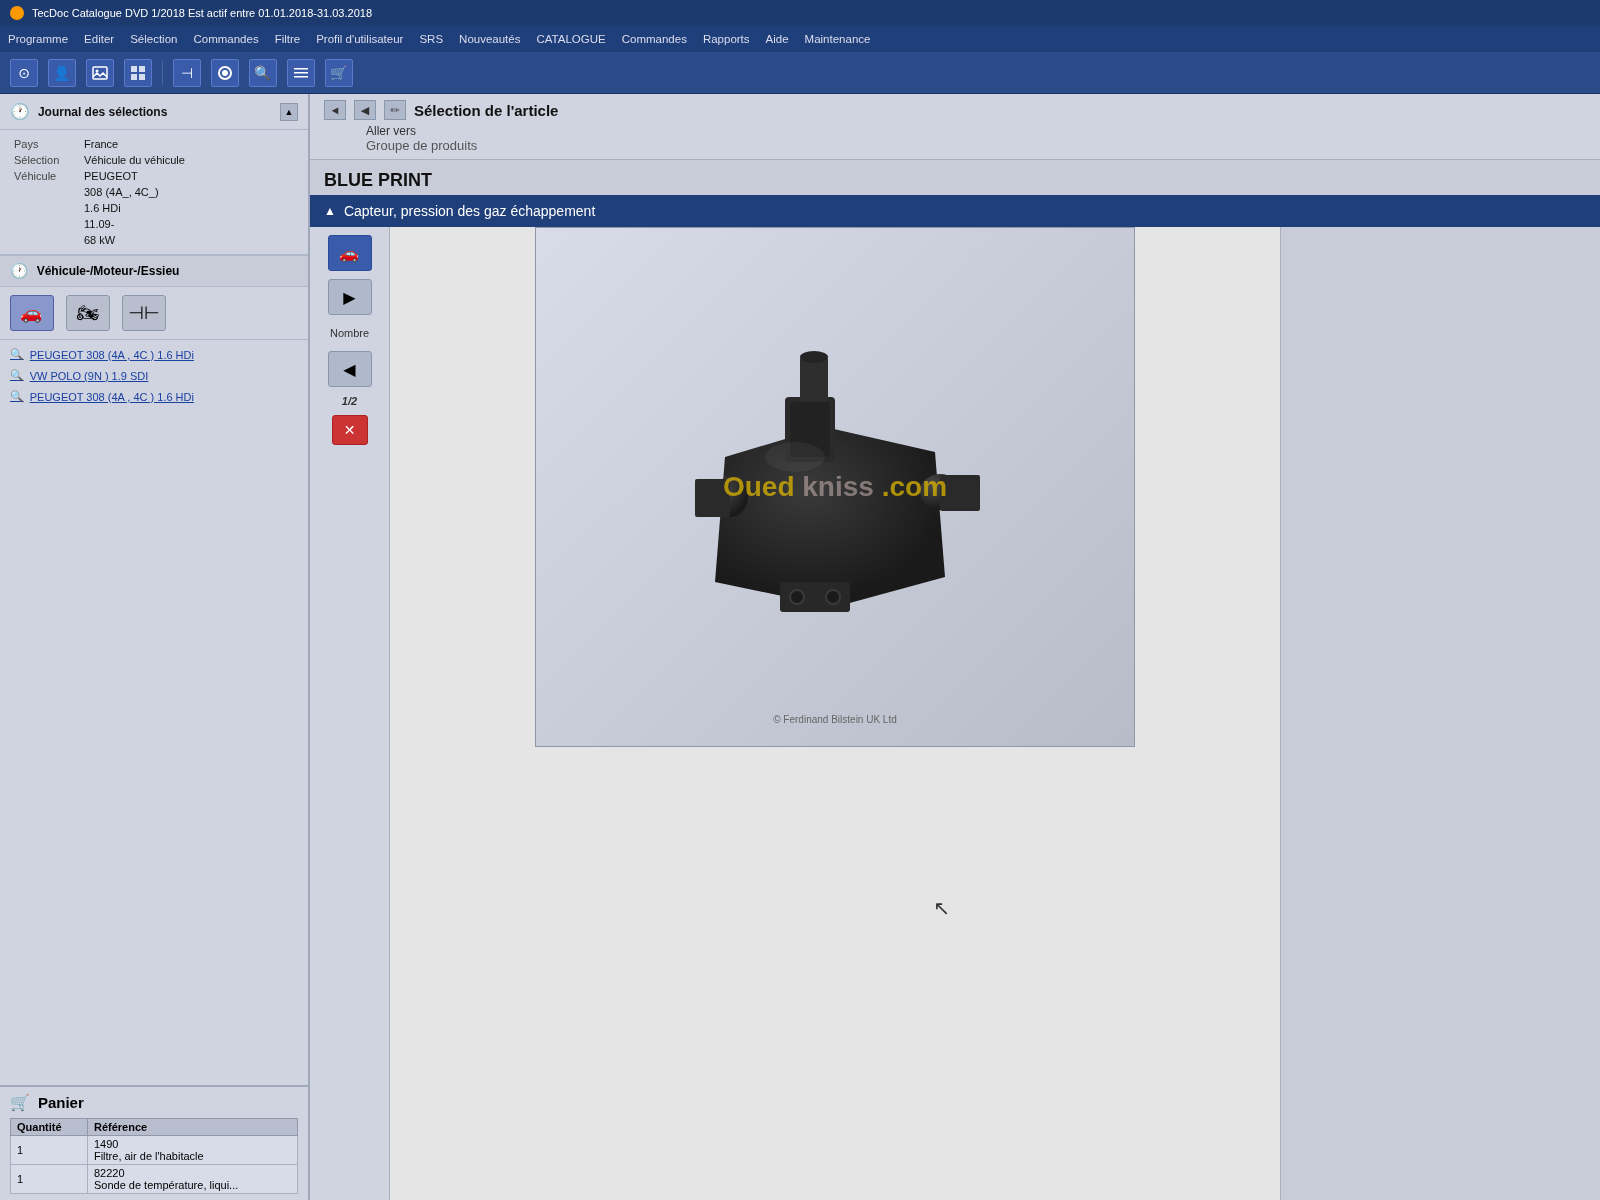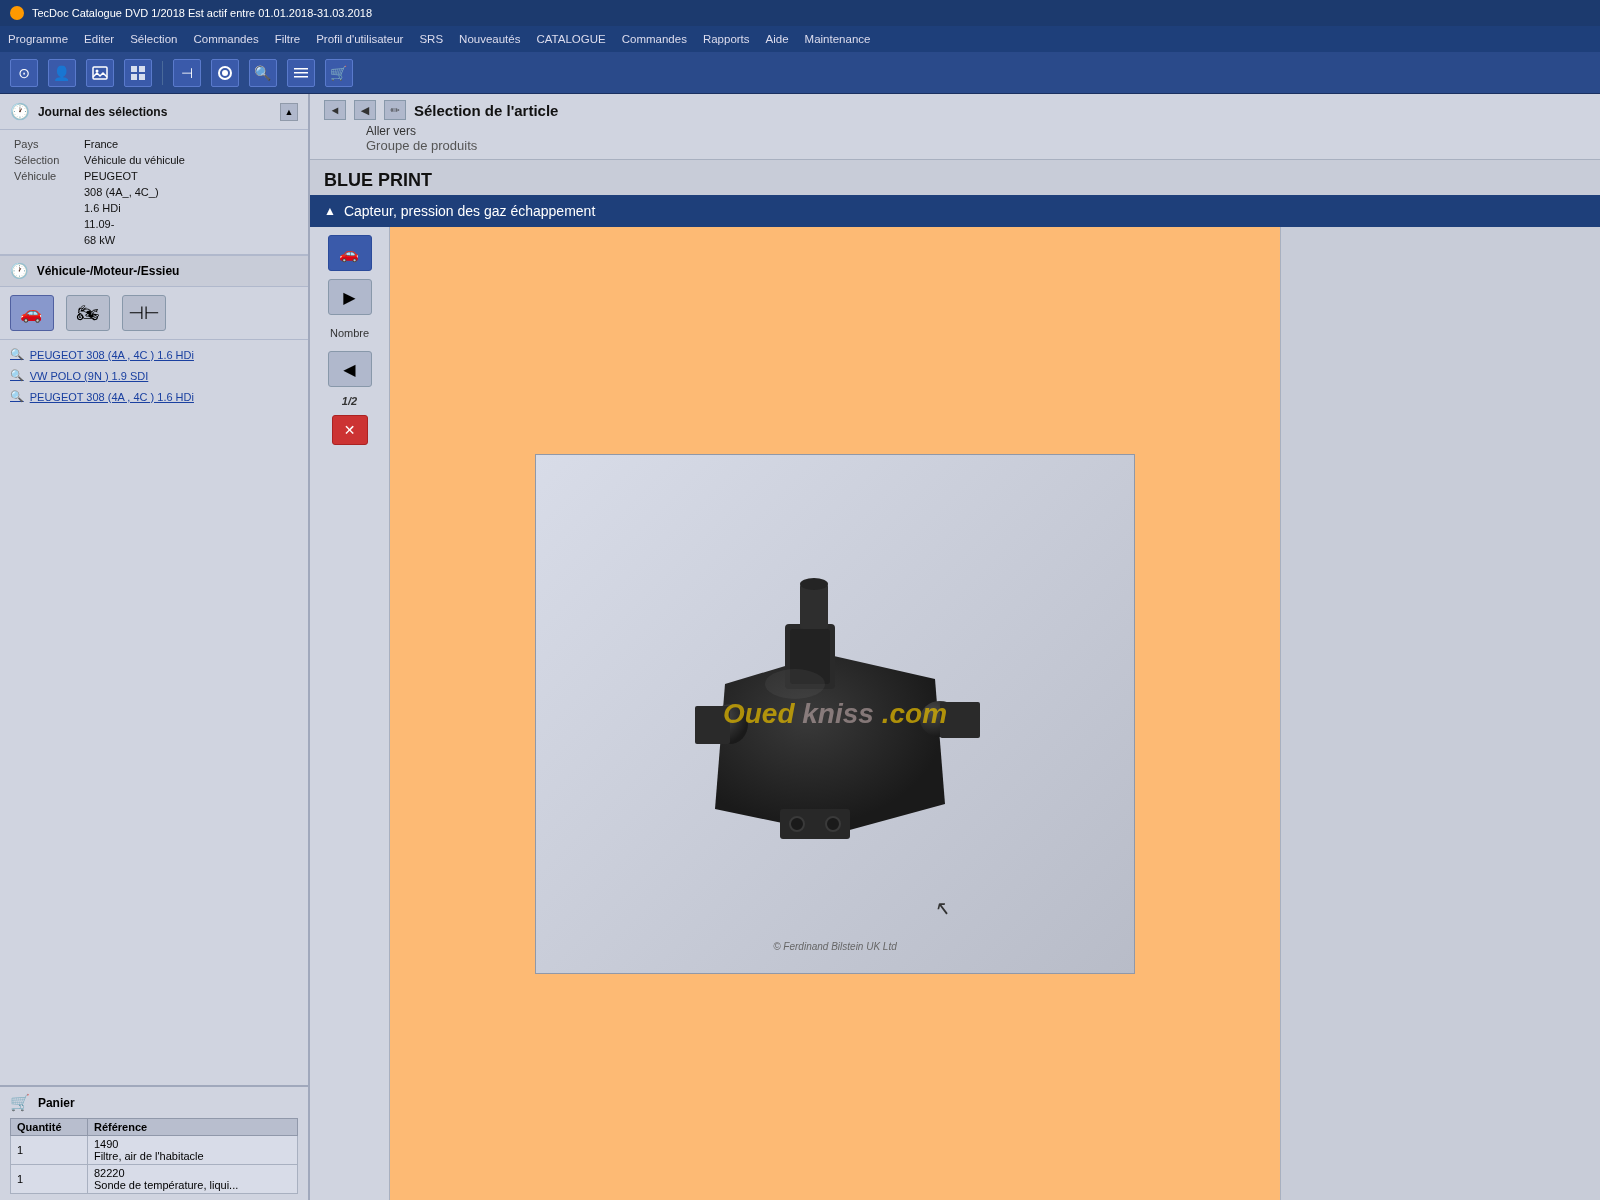"Oued kniss .com" .product-image-area { align-items: center -> flex-start; background: #fdba74 -> #e5e5e5; font-style: italic -> none }
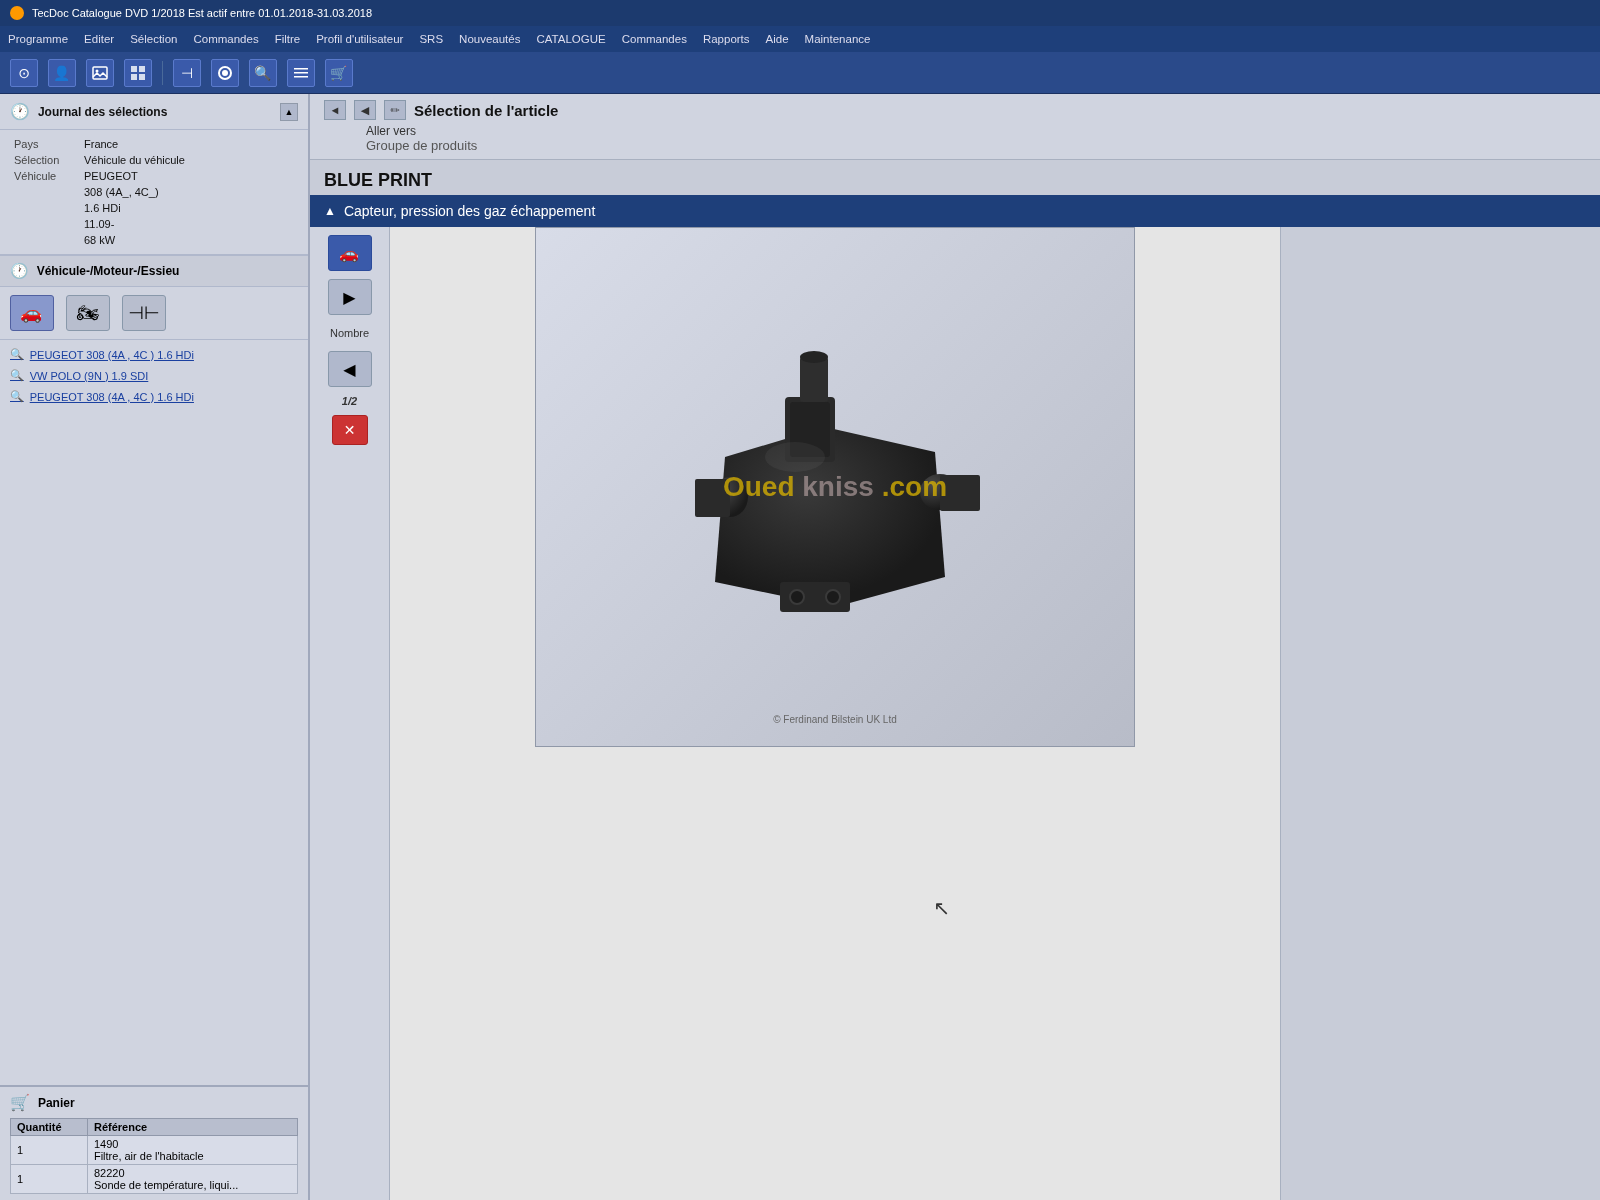"Panier" .panier-header .title { font-size: 12px -> 15px }
